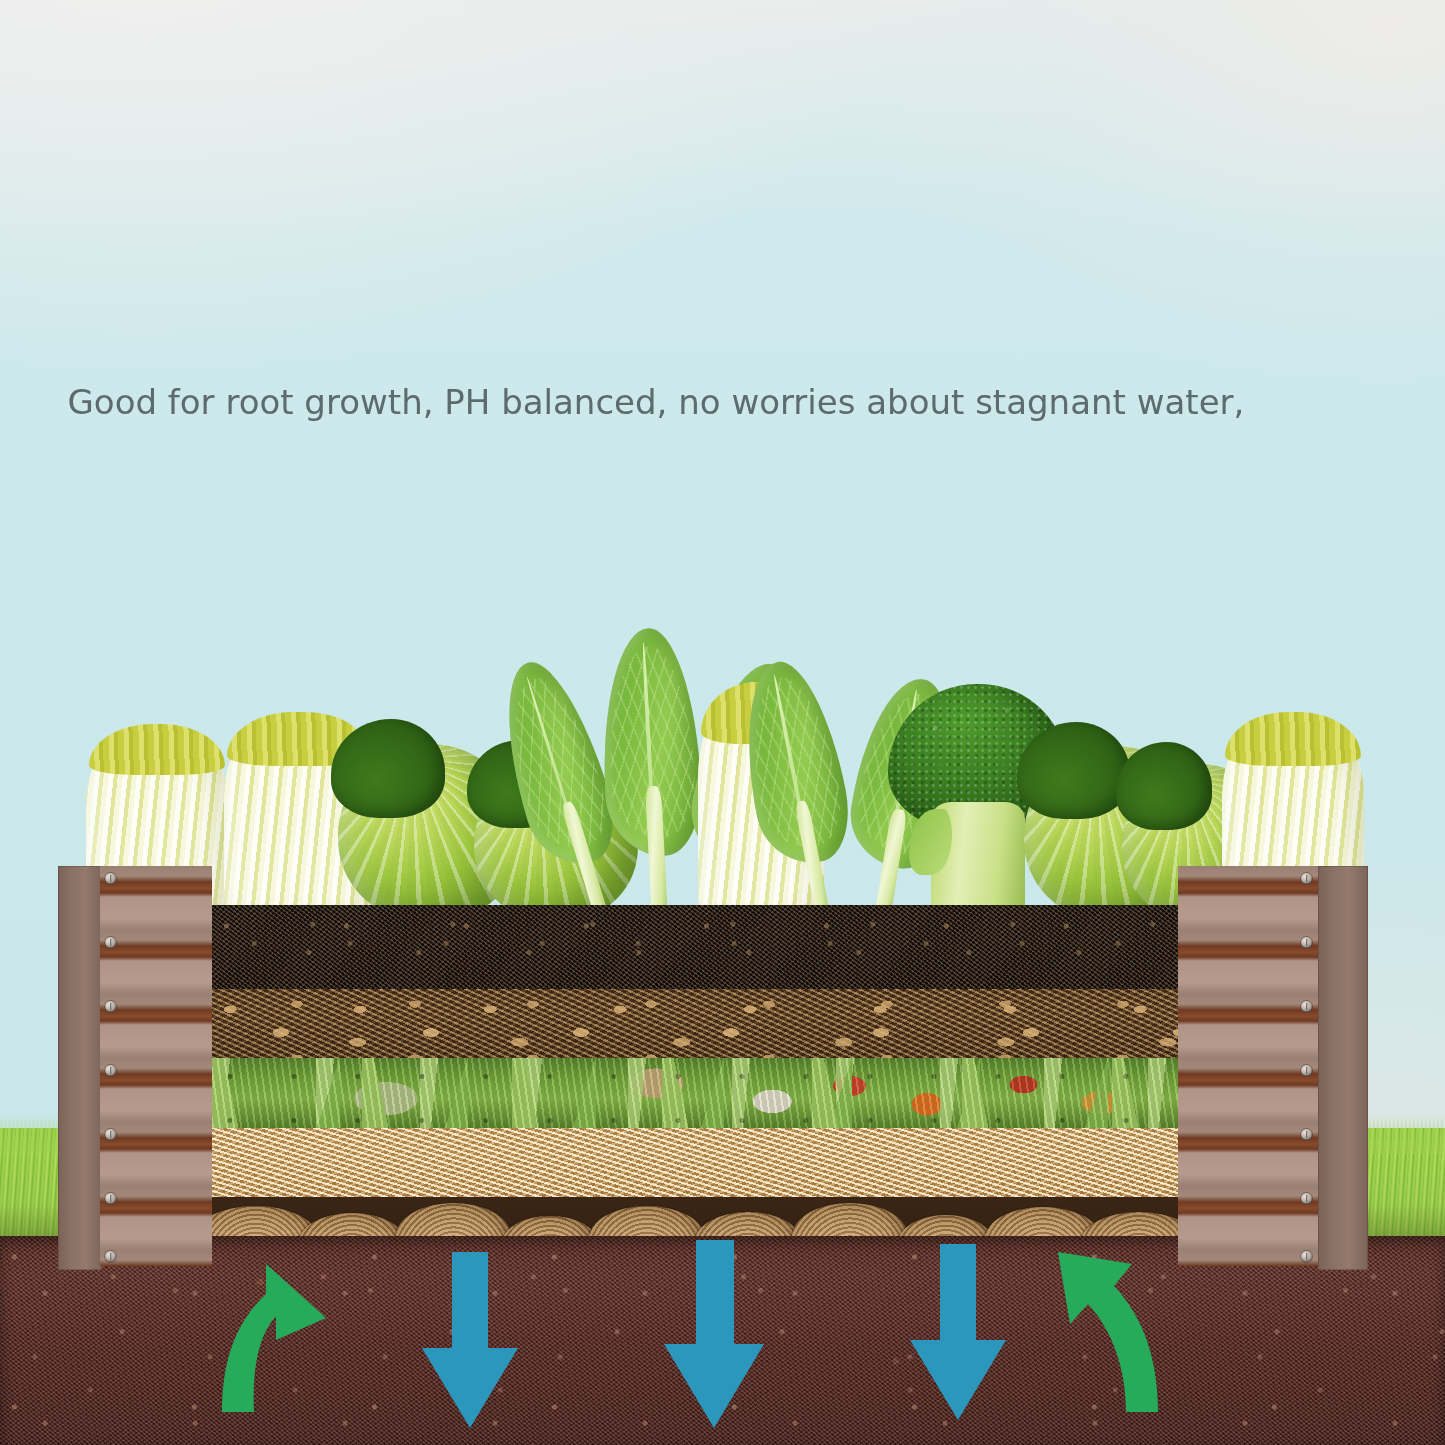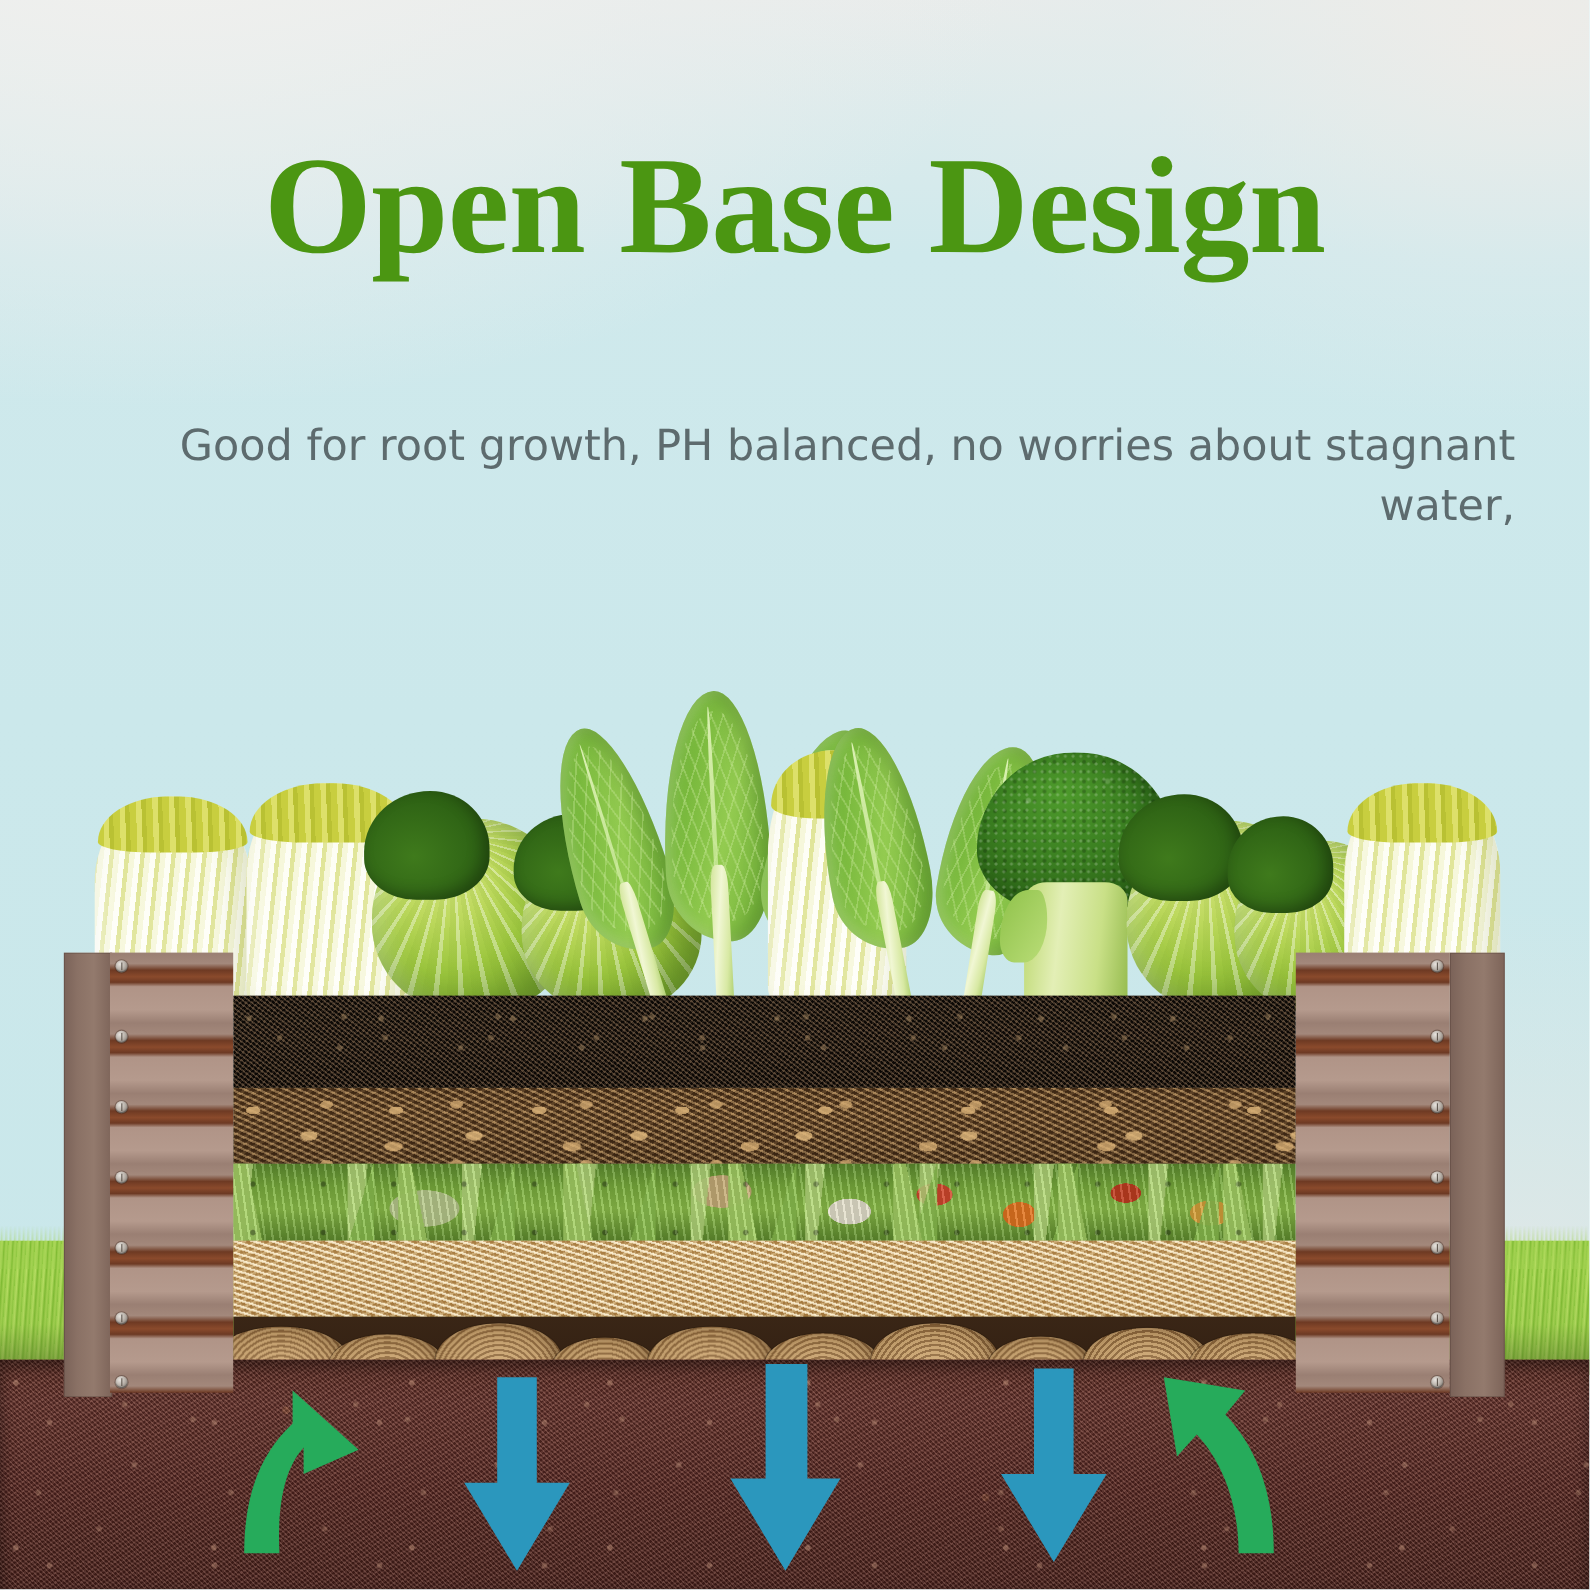"Open Base Design" div.title { html: <div>Open Base Design</div> -> none }
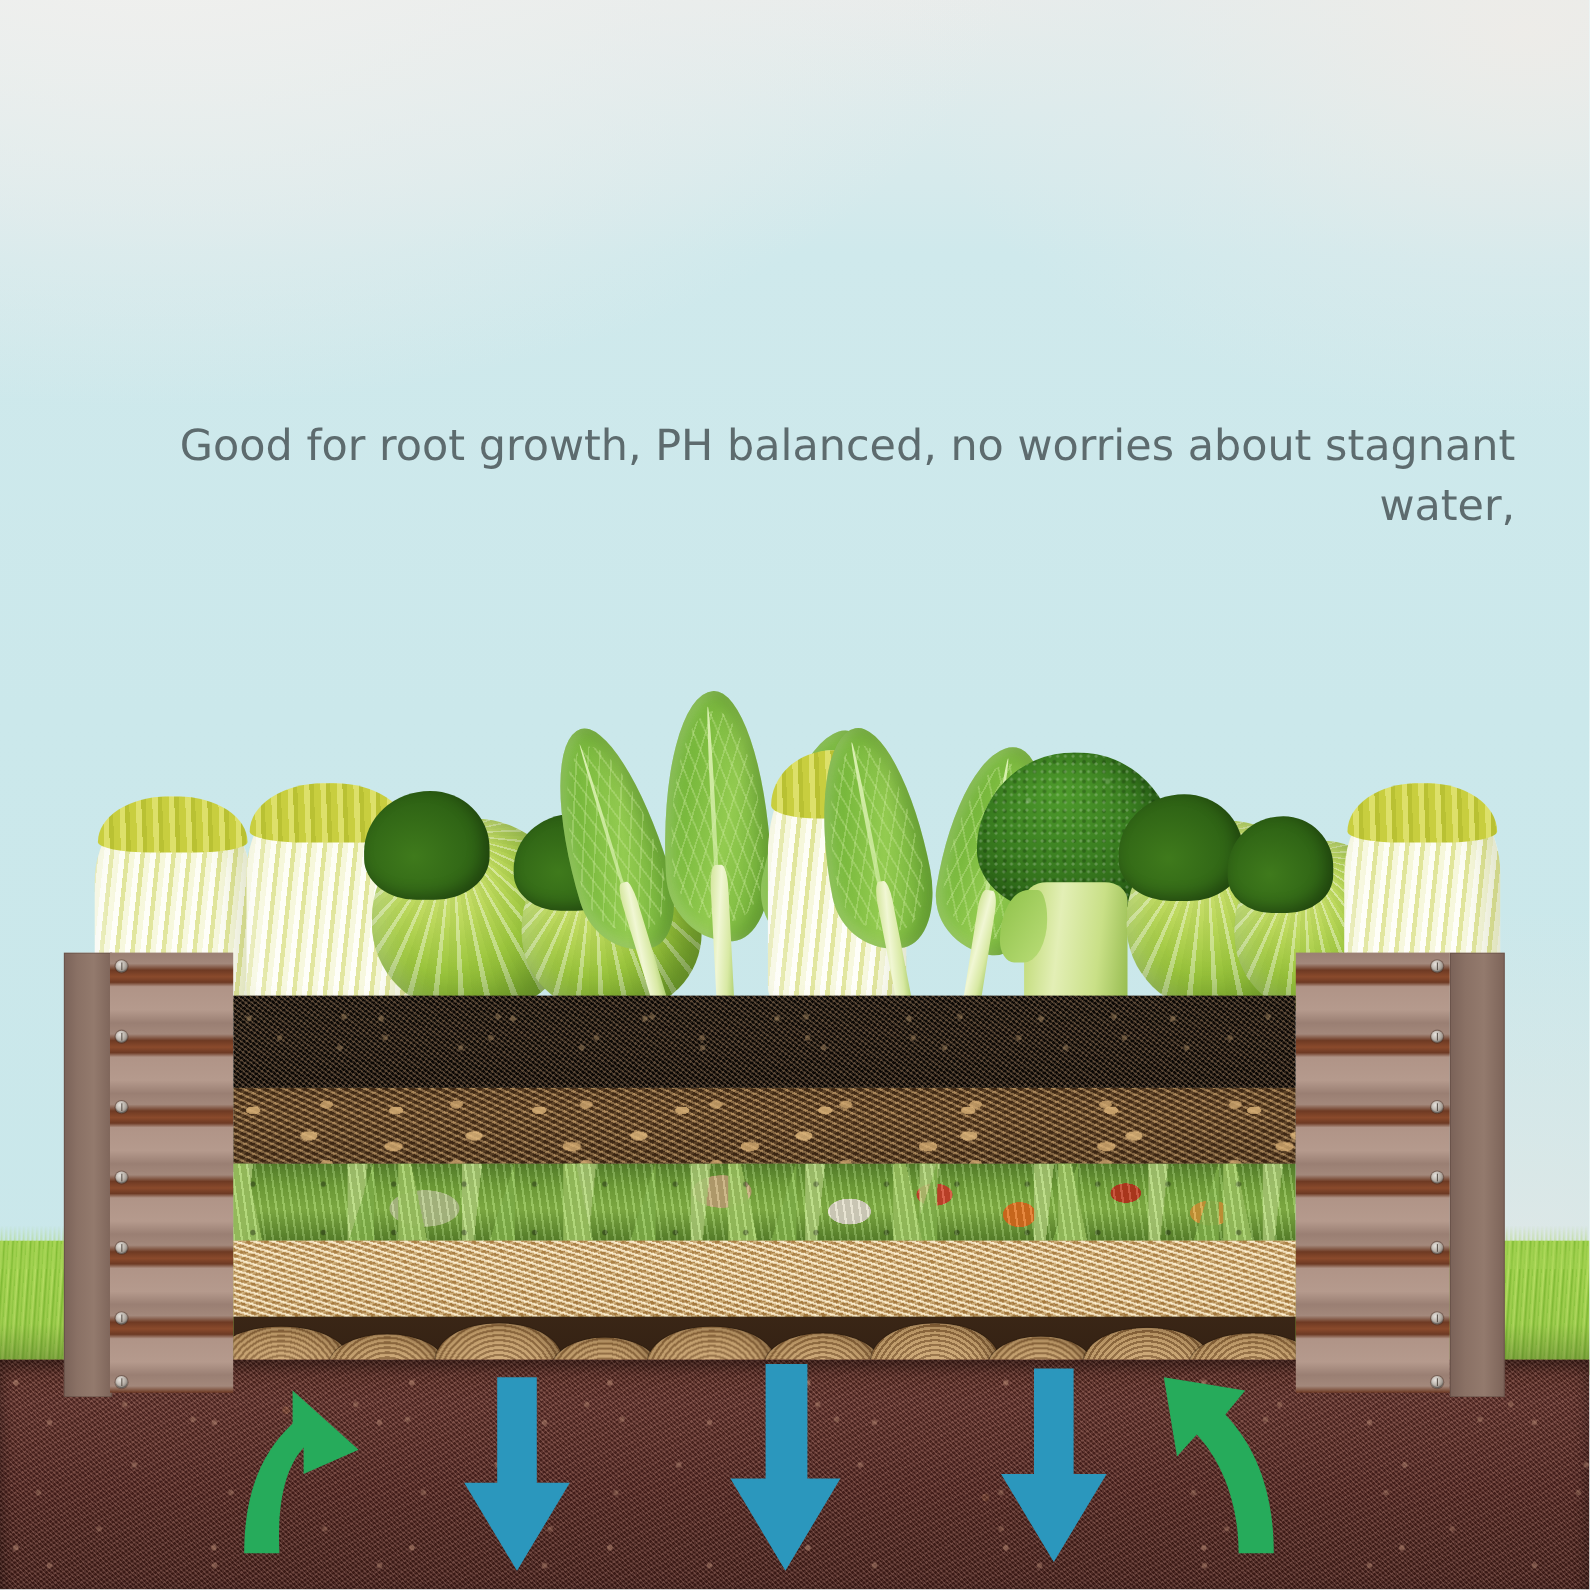"Good for root growth, PH" .subtitle { font-size: 39px -> 34px; text-align: right -> left }
